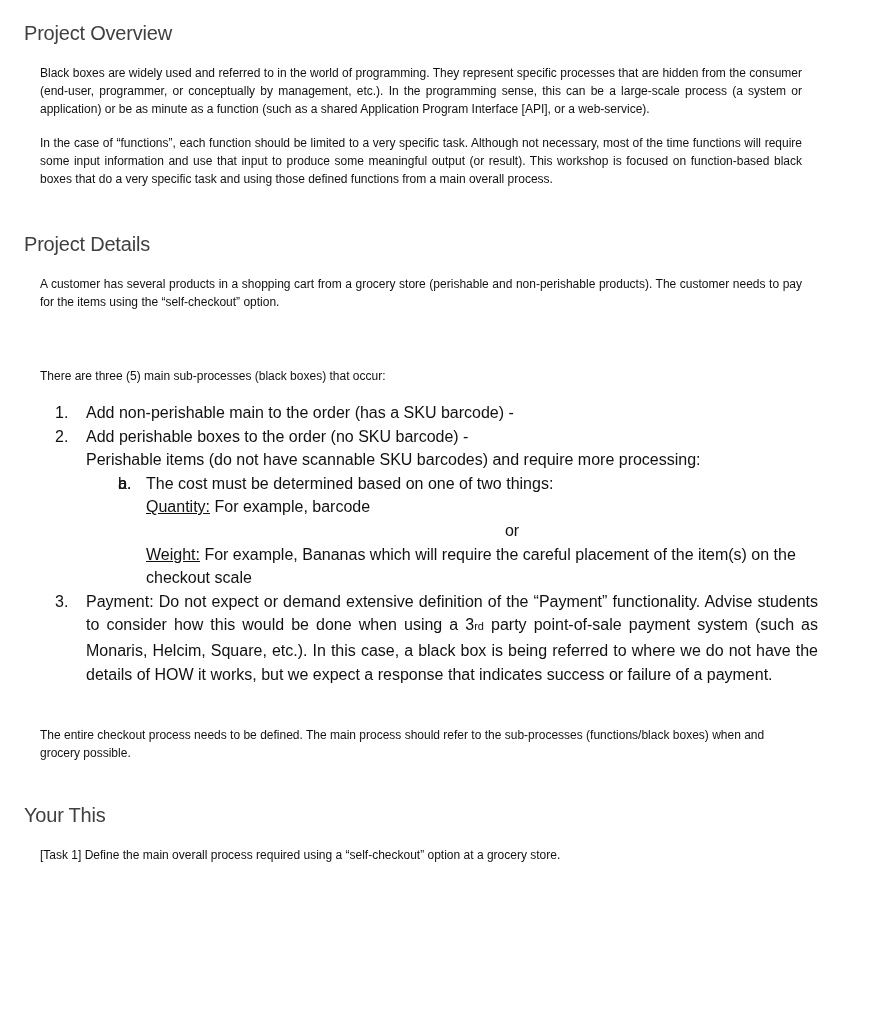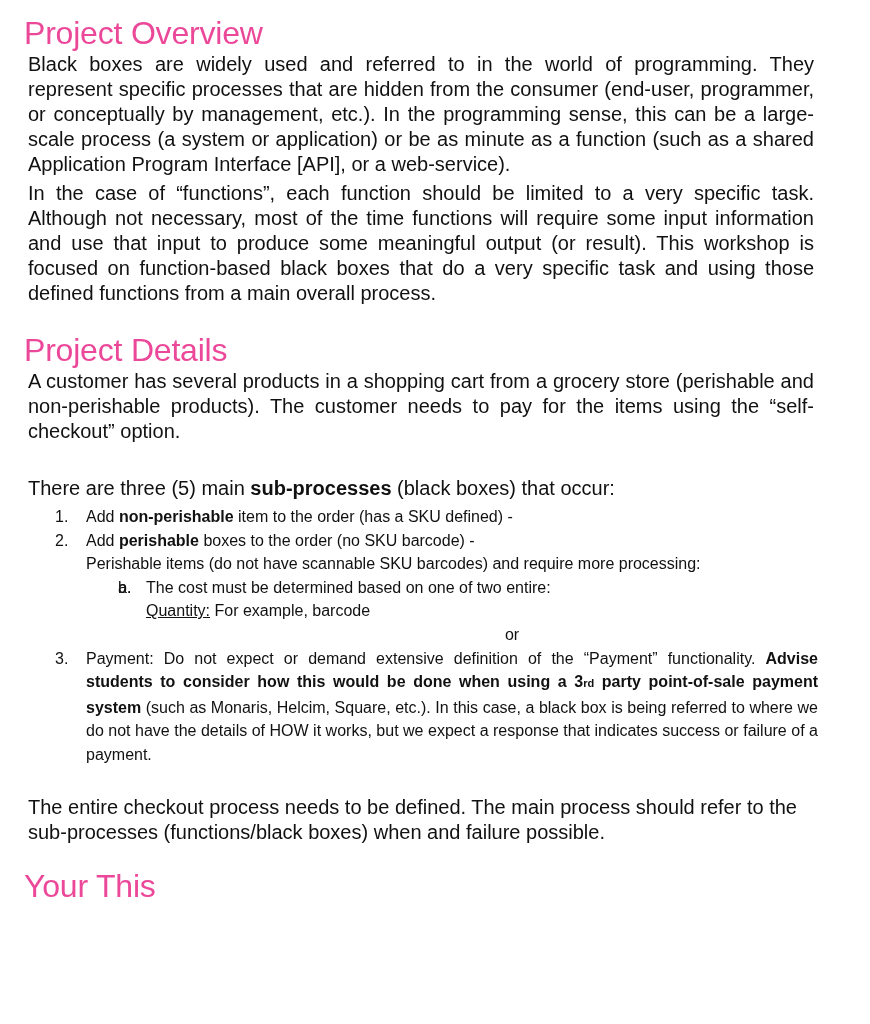"Project Overview" .heading { color: #ec4899 -> #404040; font-size: 32px -> 20px }
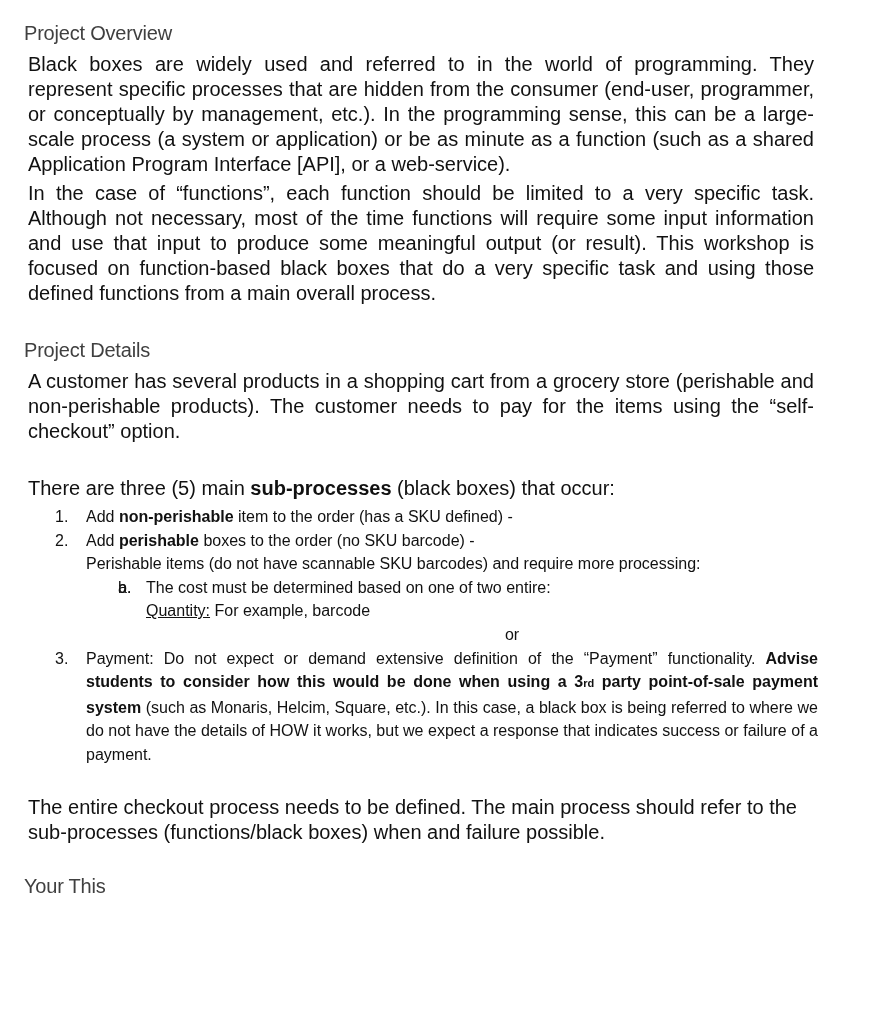"Black boxes are widely used" .p { font-size: 20px -> 12px; line-height: 25px -> 18px; margin: 4px -> 16px }
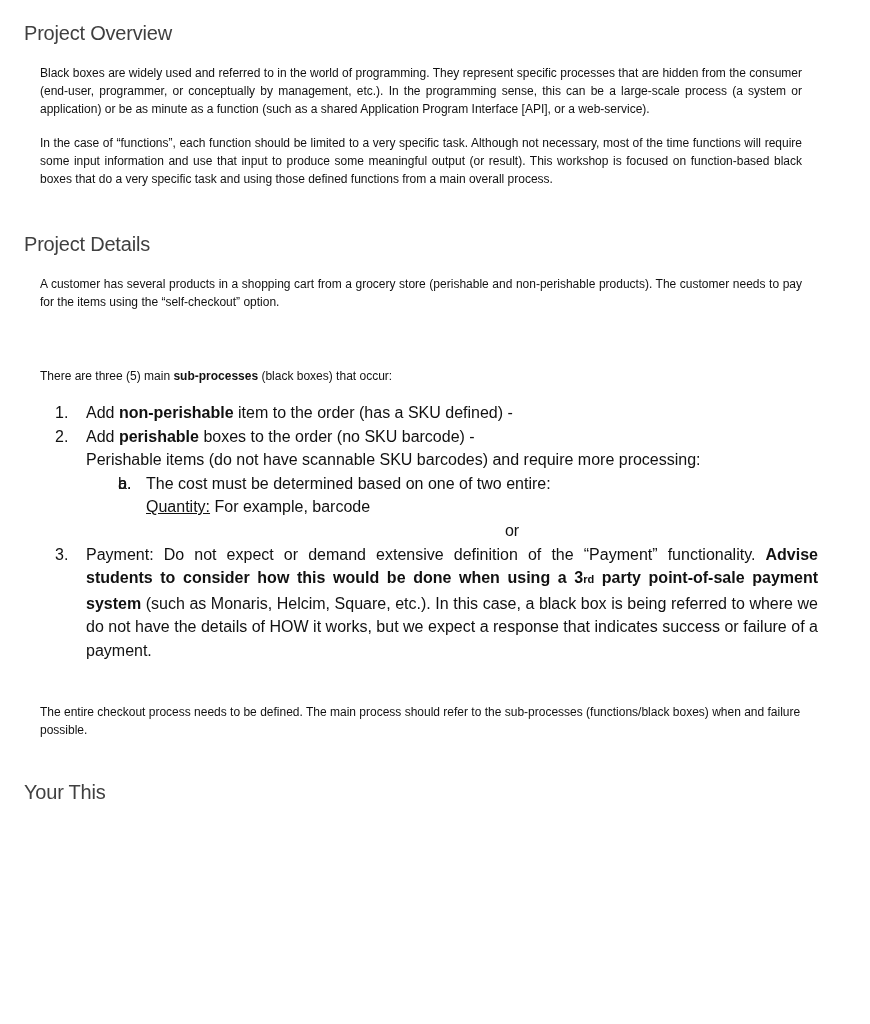"sub-processes" b { font-weight: bold -> normal }
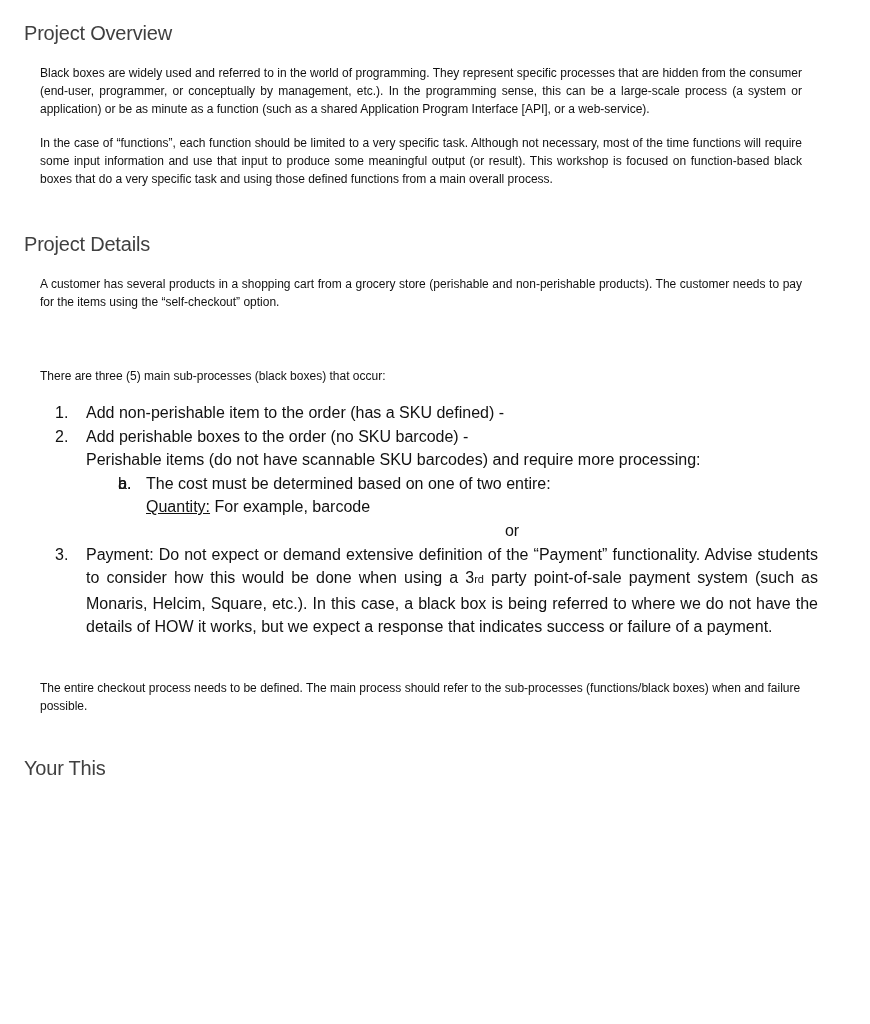"item to the order (has" span { text: item to the order (has a SKU defined -> main to the order (has a SKU barcode }
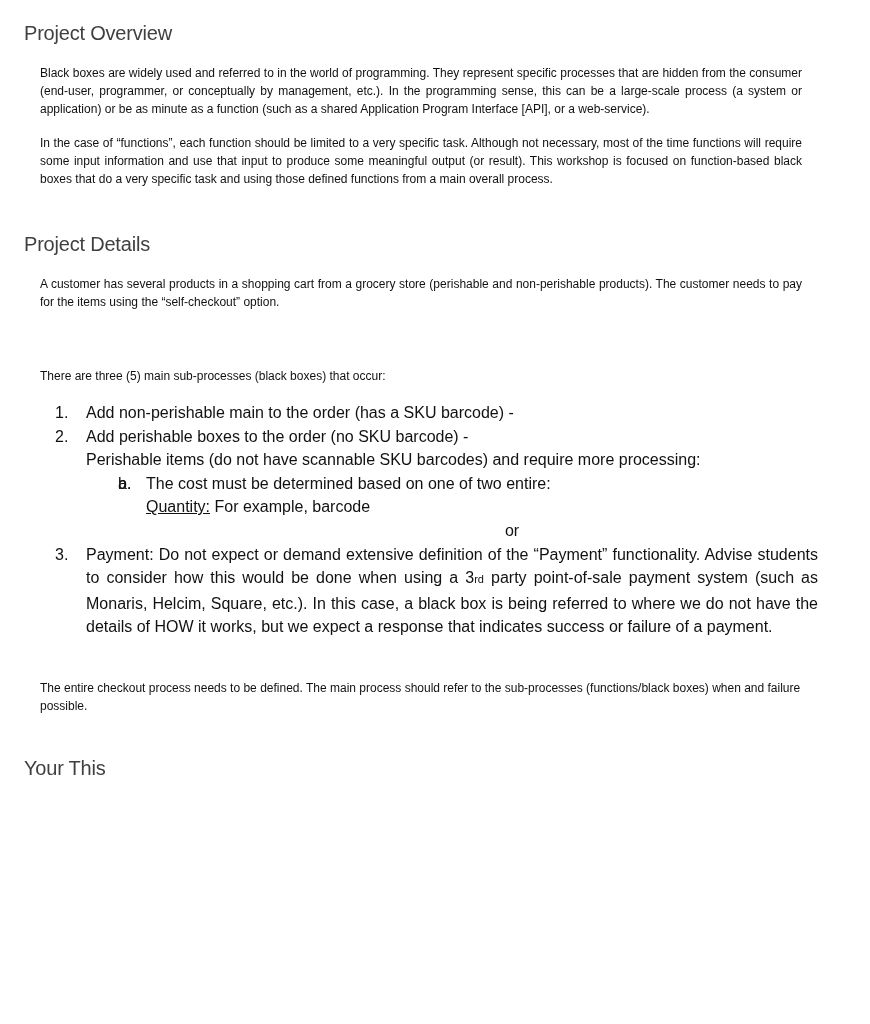"The cost must be determined" span { text: entire -> things }
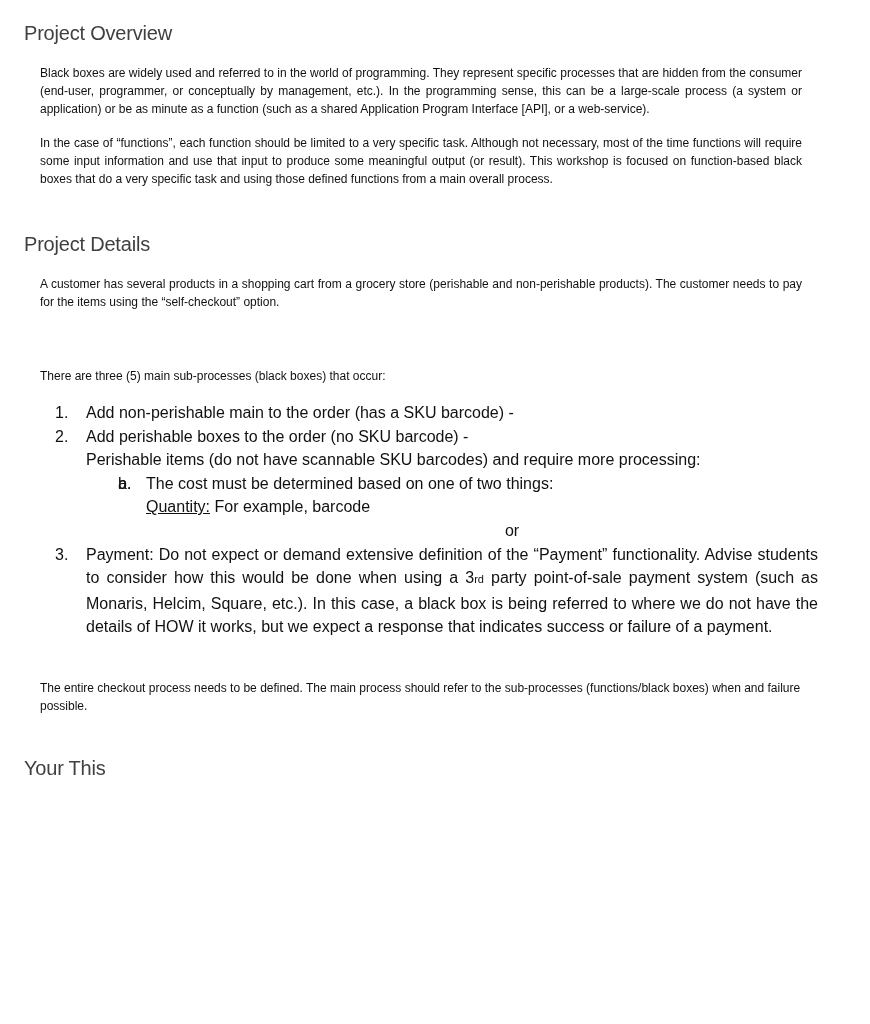"Weight: For example, Bananas which" div.indent { html: none -> <div><u>Weight:</u><span> For example, Bananas which will require the careful placement of the item(s) on the checkout scale</span></div> }
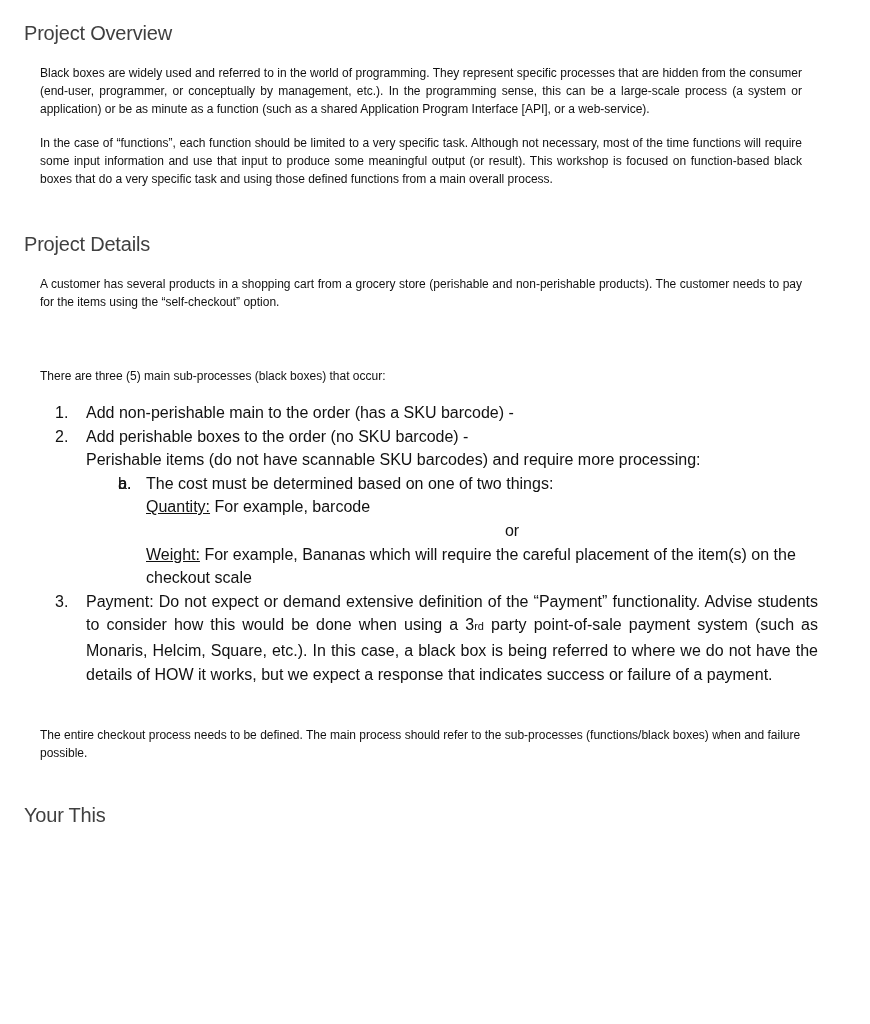"The entire checkout process needs" p.p { text: failure -> grocery }
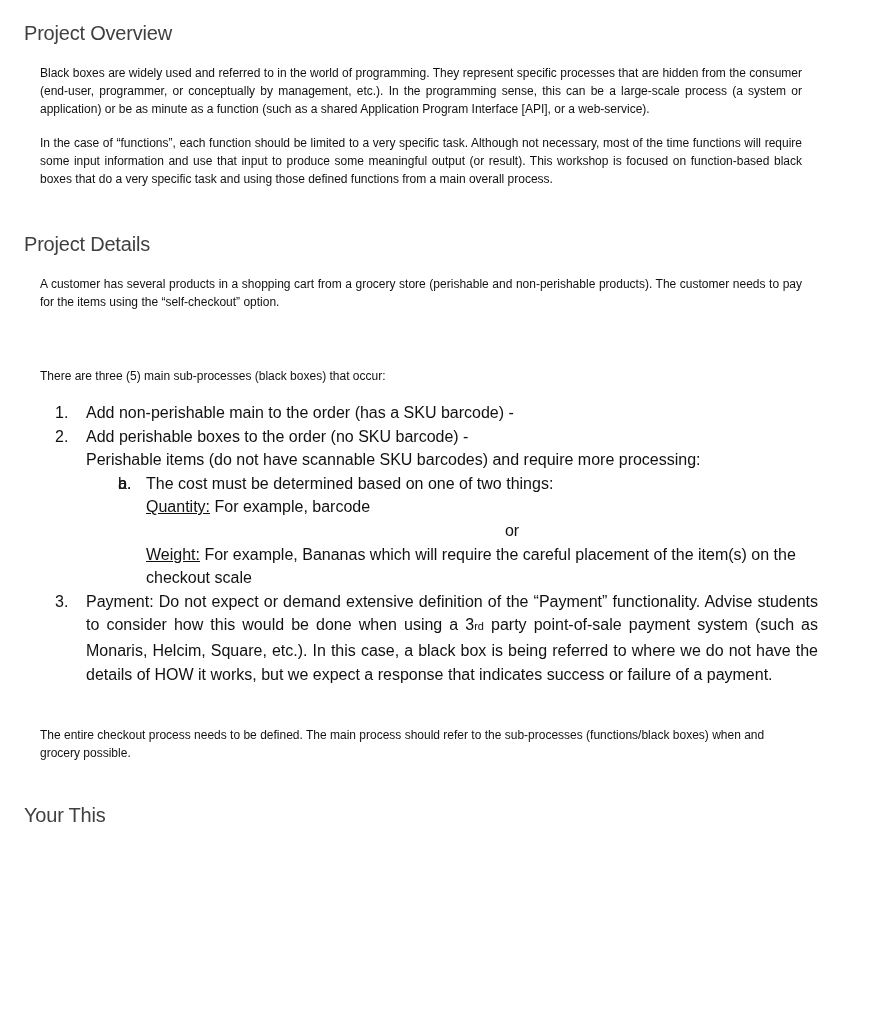"[Task 1] Define the main" p.p { html: none -> <p><b>[Task 1]</b><span> Define the main overall process required using a “self-checkout” option at a grocery store.</span></p> }
